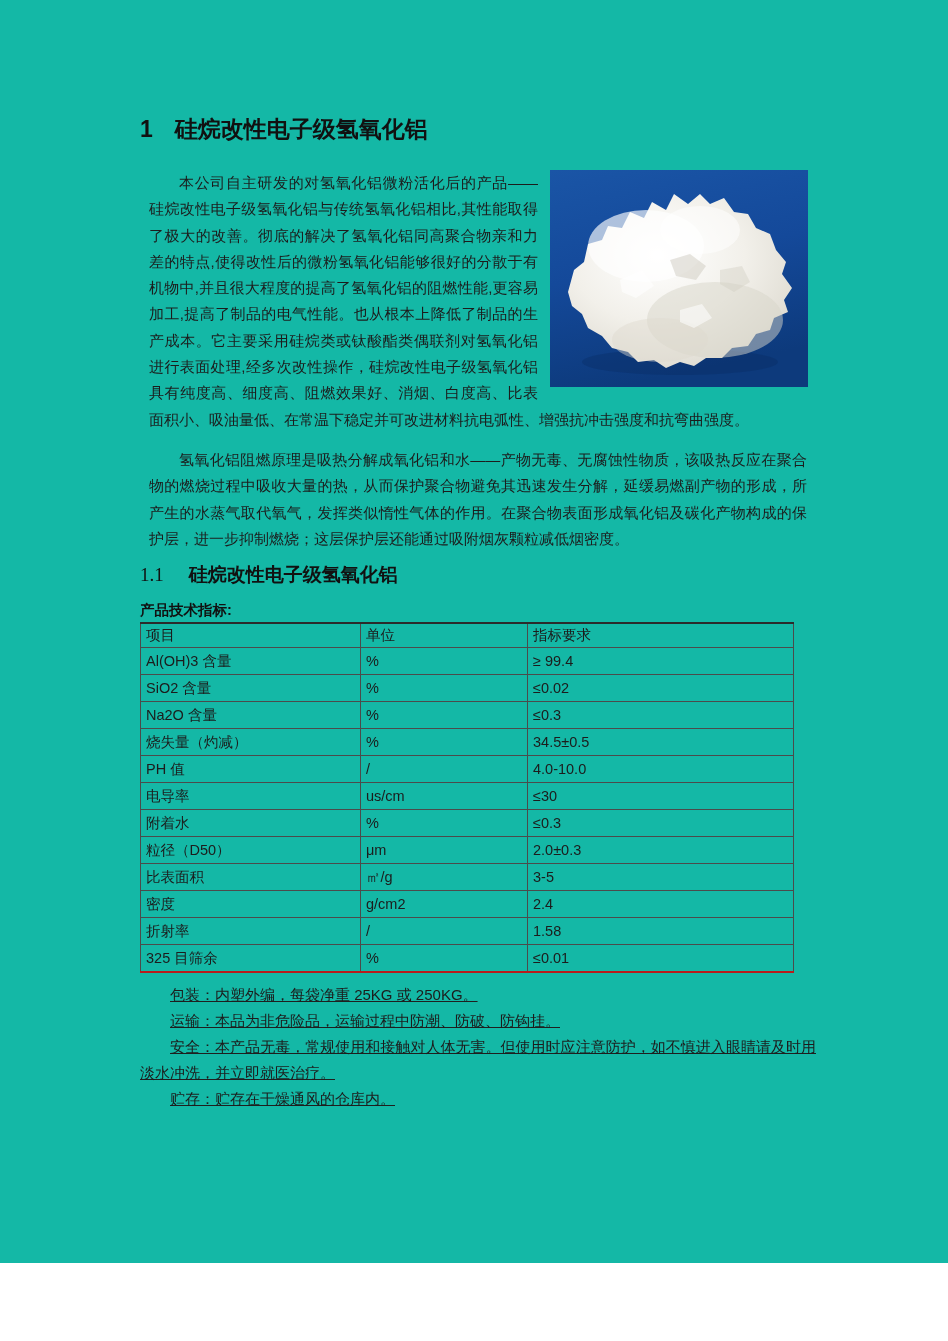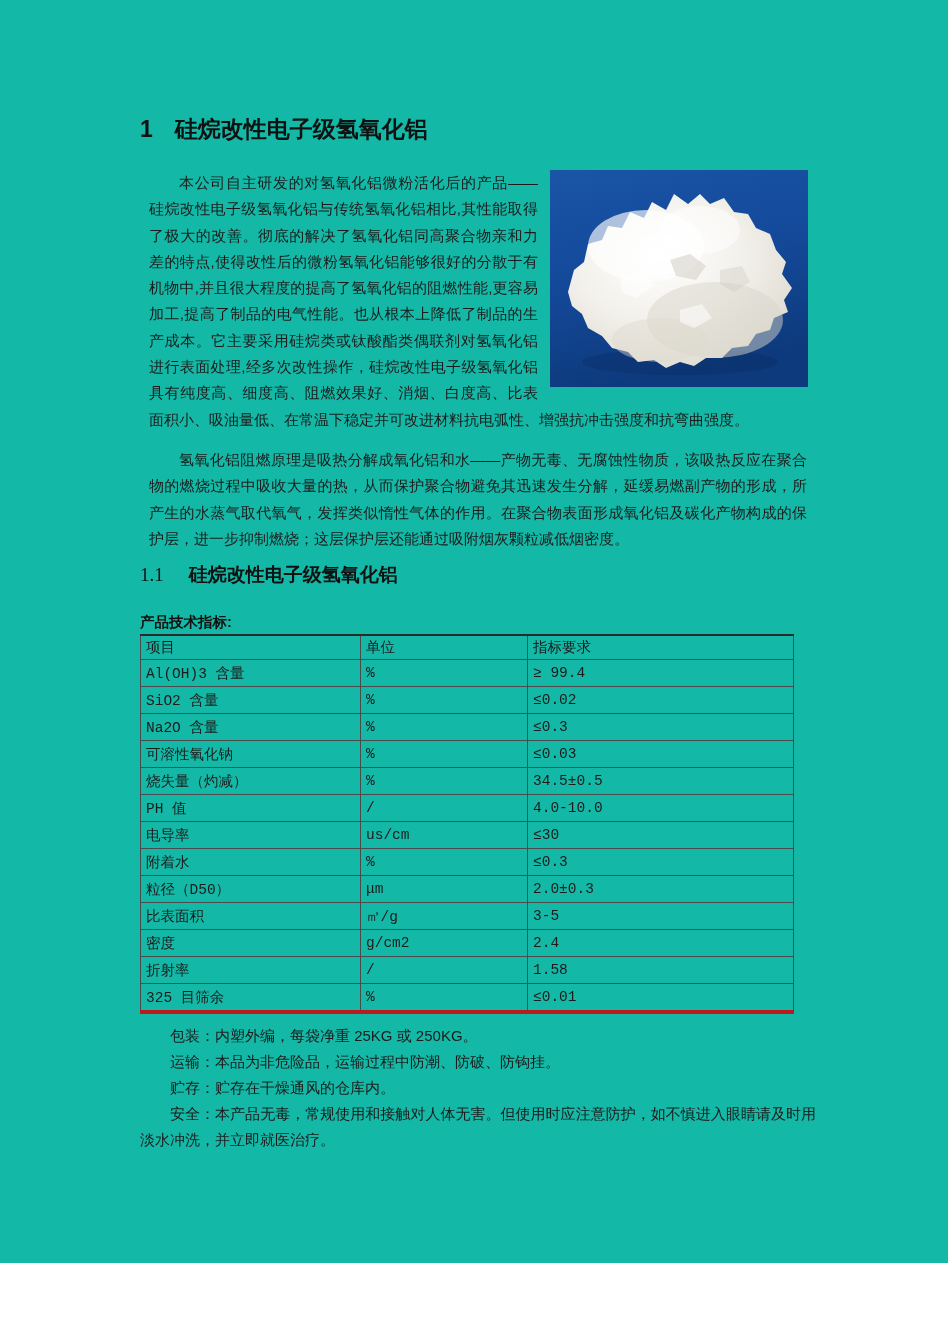"产品技术指标:" .table-label { margin-top: 23px -> 11px }
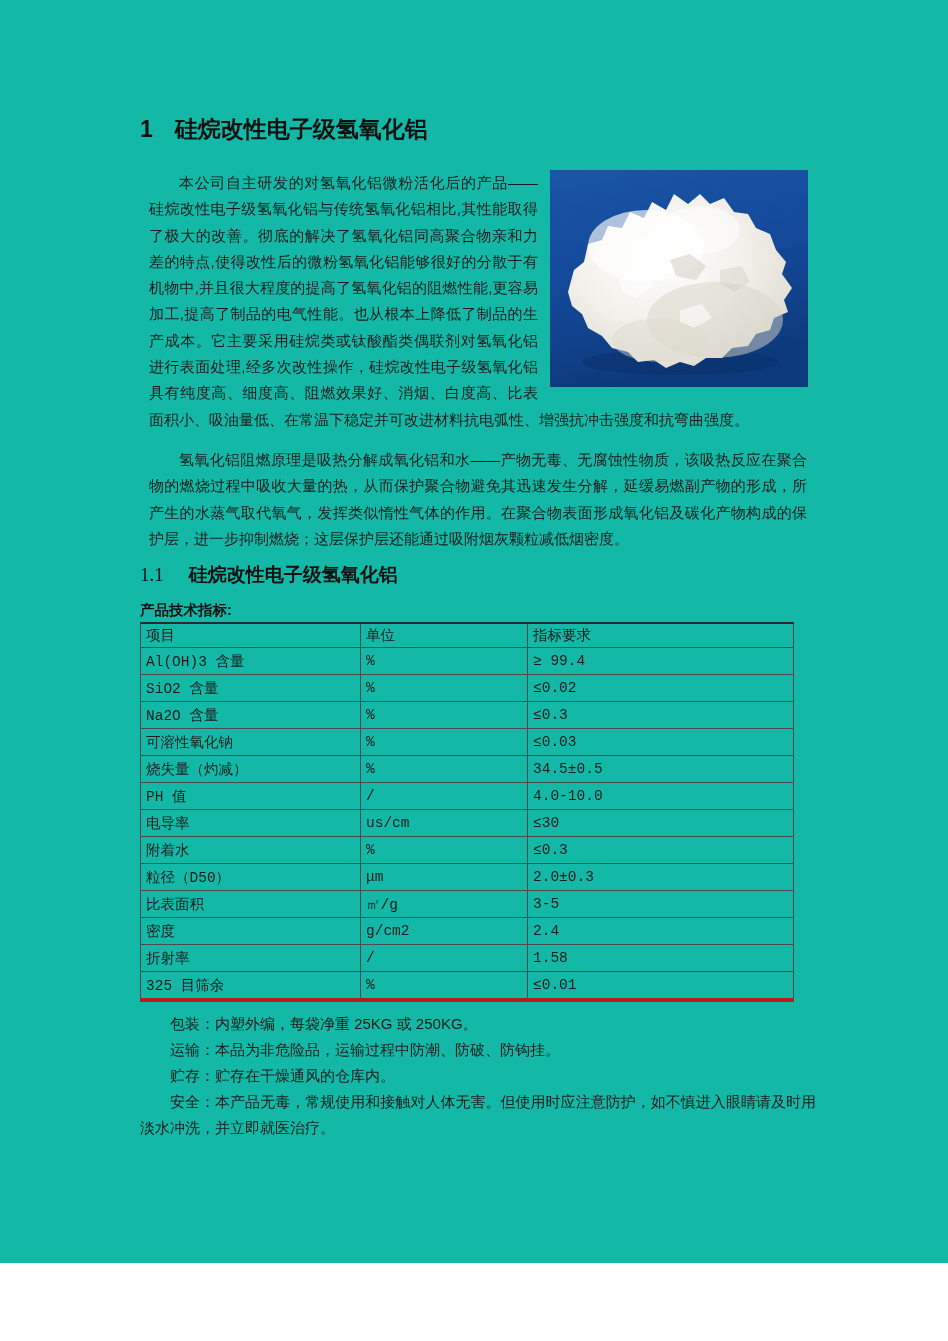"项目" table.spec { border-bottom: 4px solid #b91c1c -> 2px solid #b91c1c; font-family: Liberation Mono, monospace -> none }
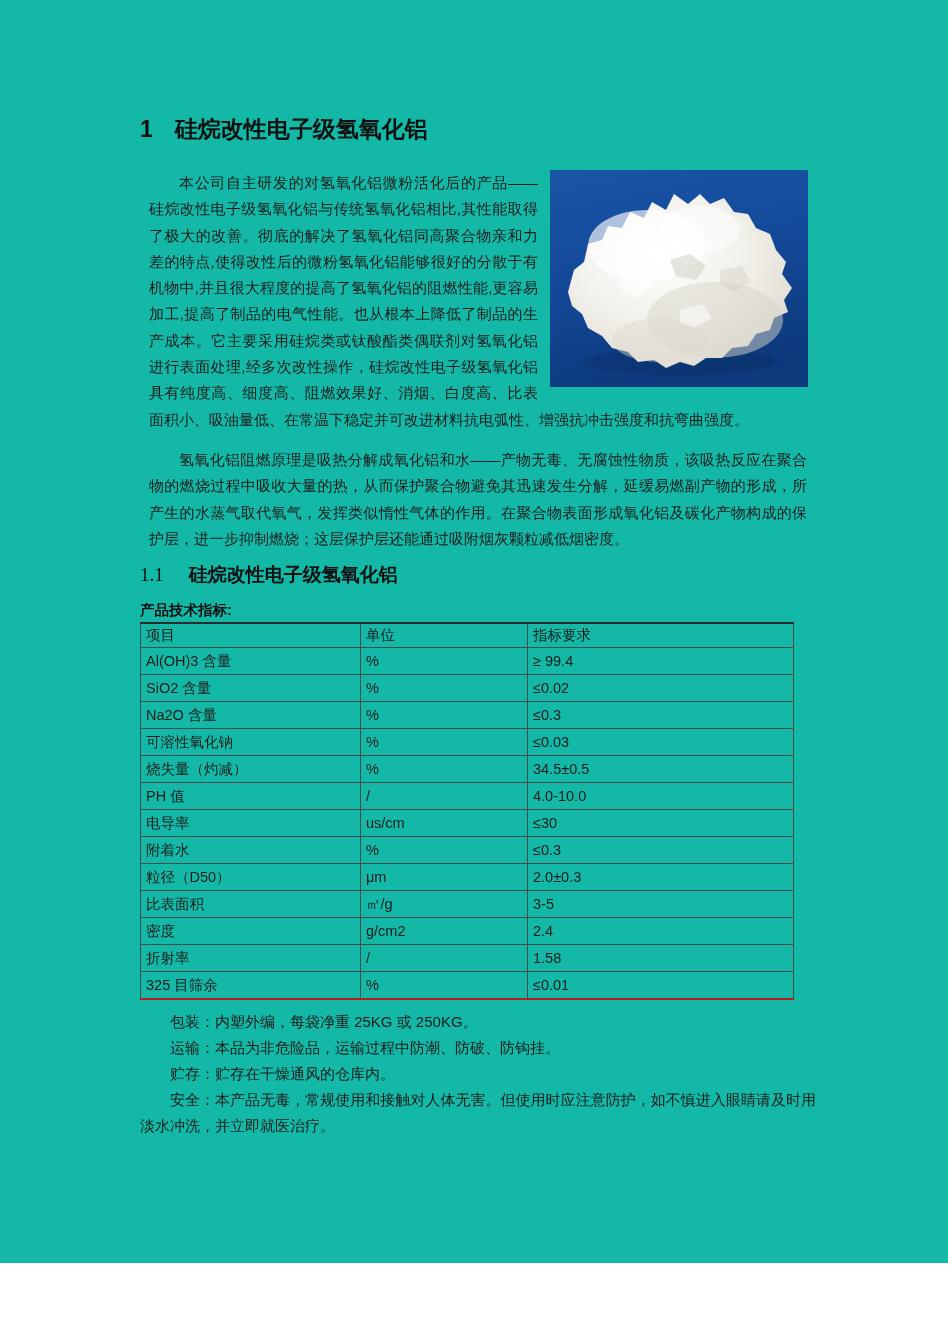"可溶性氧化钠" tr { html: <tr> <td>可溶性氧化钠</td> <td>%</td> <td>≤0.03</td> </tr> -> none }
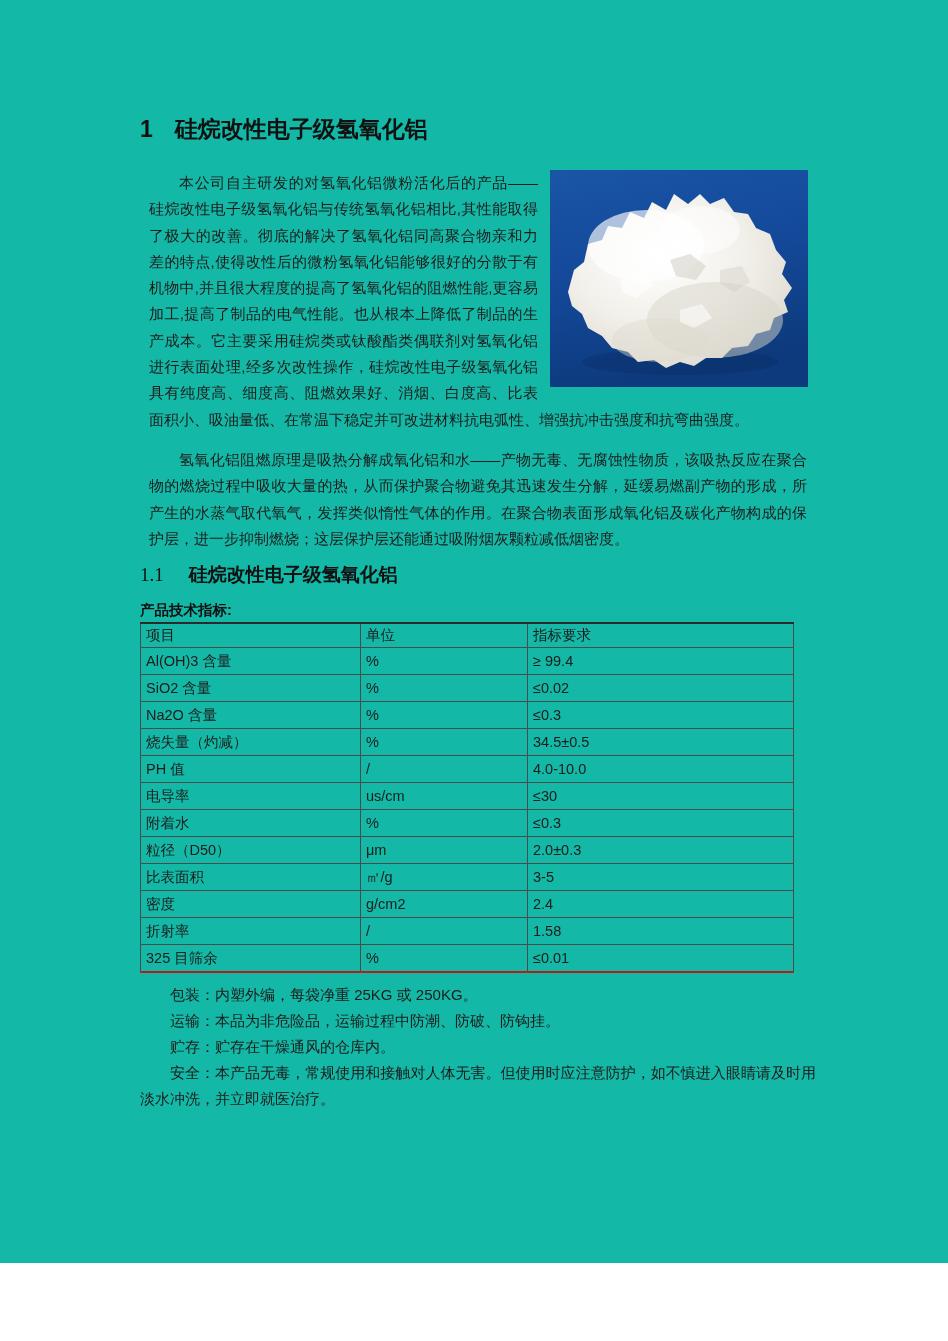"包装：内塑外编，每袋净重 25KG 或 250KG。" .notes { text-decoration: none -> underline }
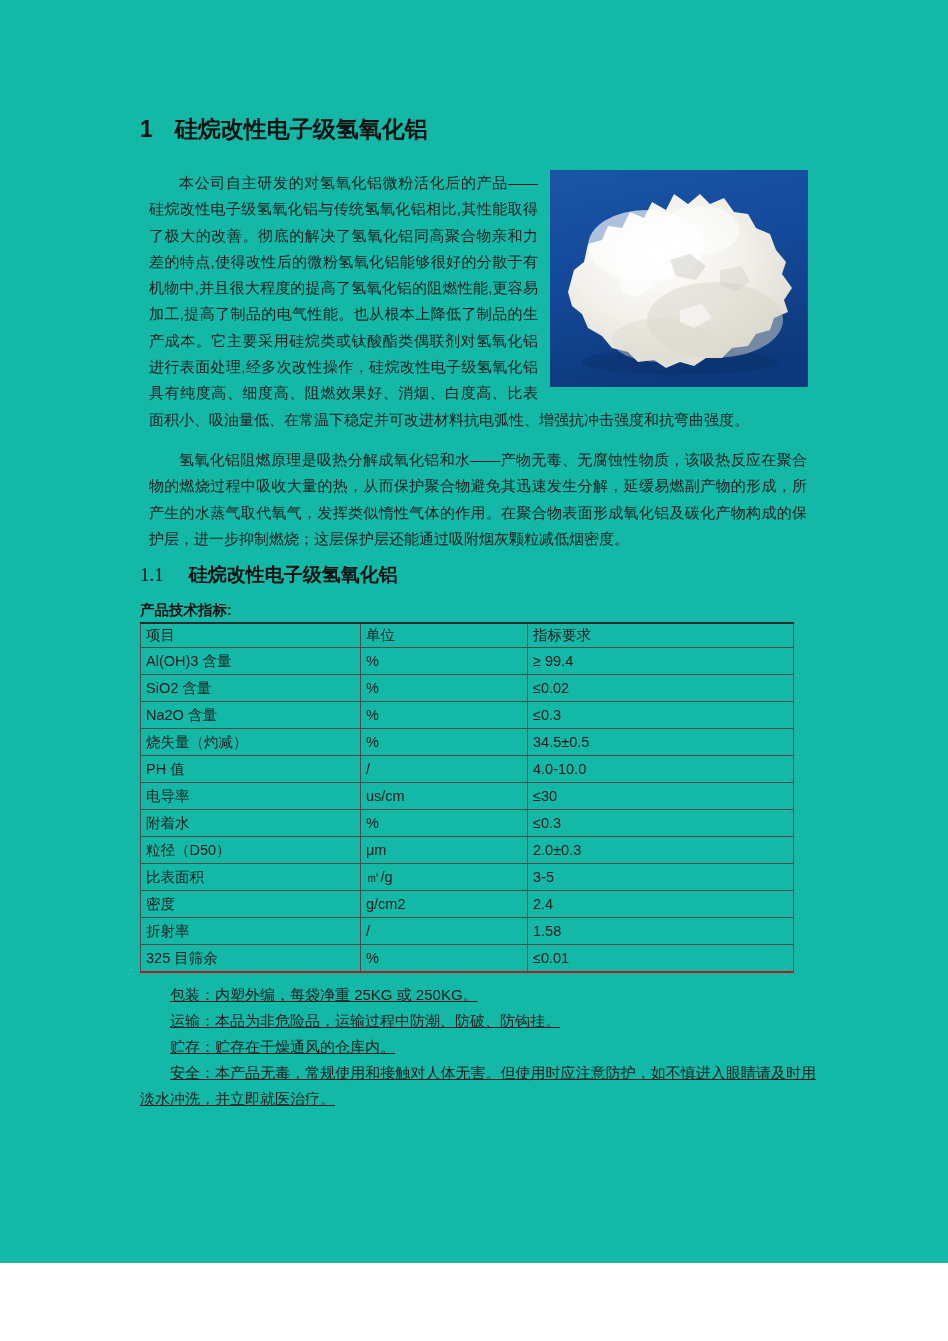"贮存：贮存在干燥通风的仓库内。" p.note { order: before "安全：本产品无毒，常规使用和接触对人体无害。但使用时应注意防护，如不慎进入眼睛请" -> after "安全：本产品无毒，常规使用和接触对人体无害。但使用时应注意防护，如不慎进入眼睛请" }
